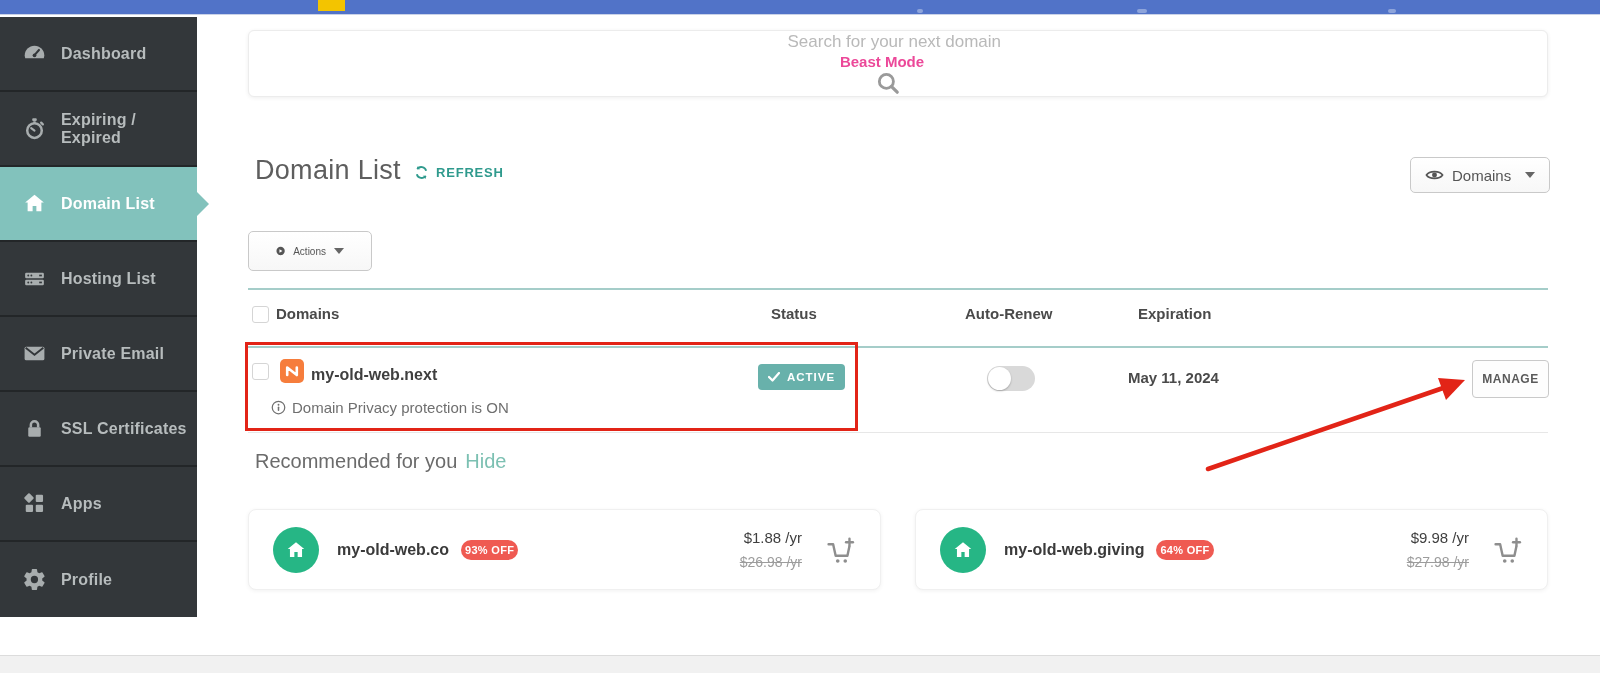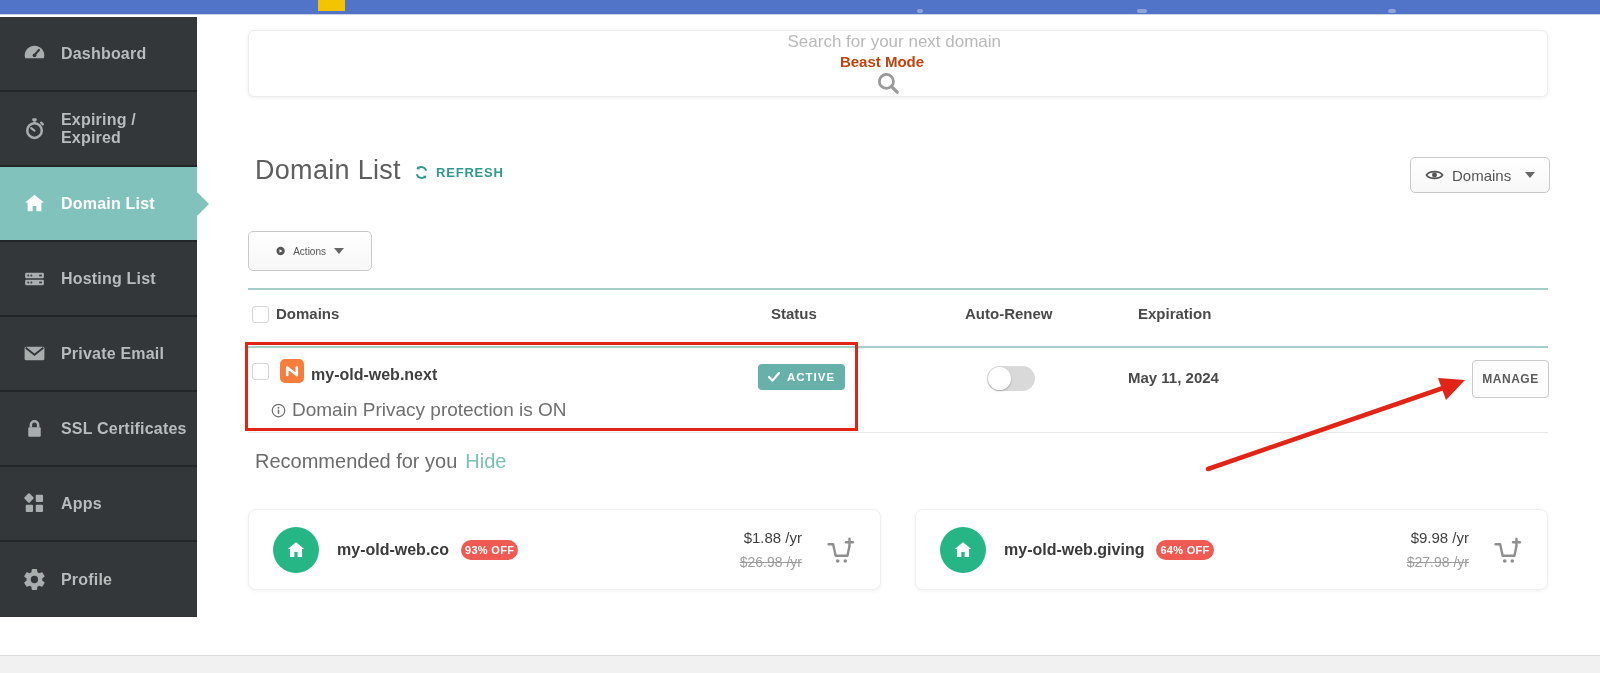"Beast Mode" .beast { color: #c2410c -> #ec4899 }
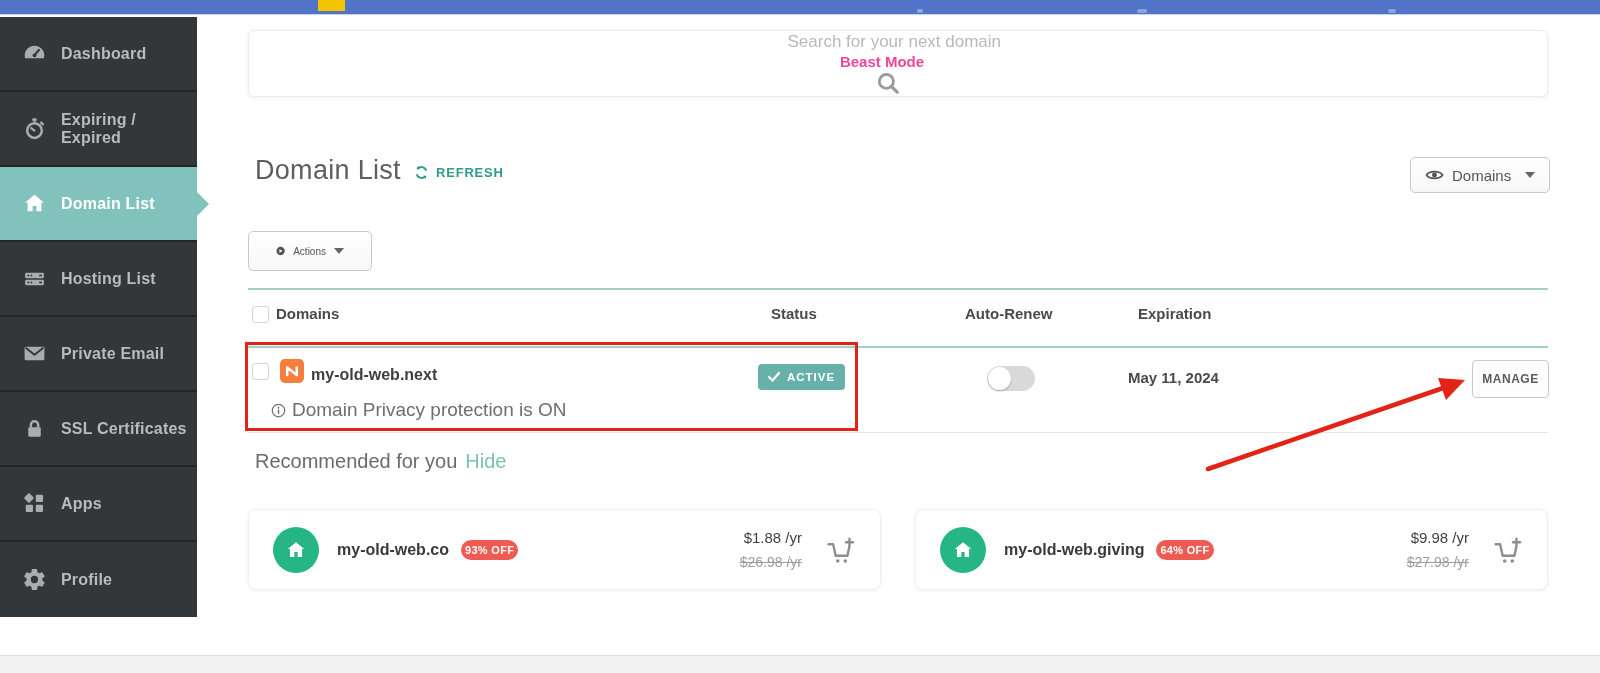"Domain Privacy protection is ON" .info-row { font-size: 19px -> 15px }
